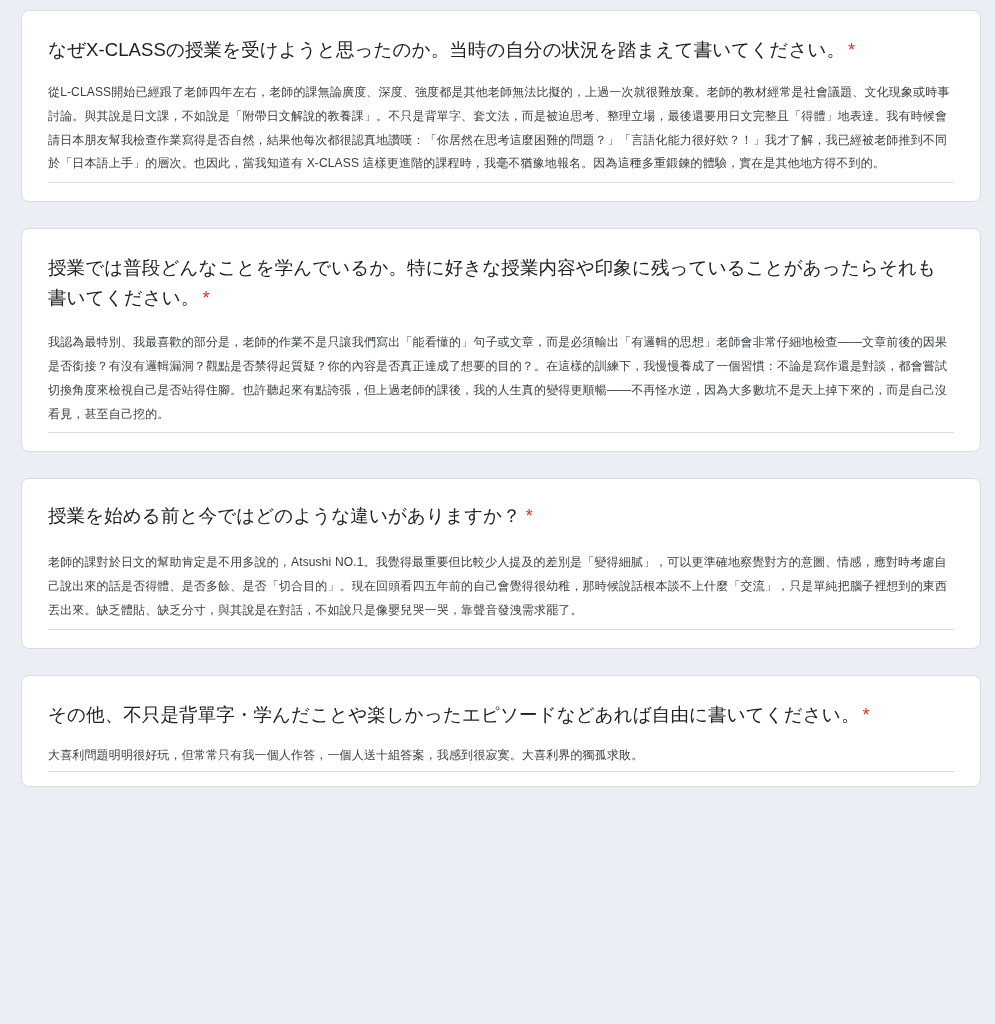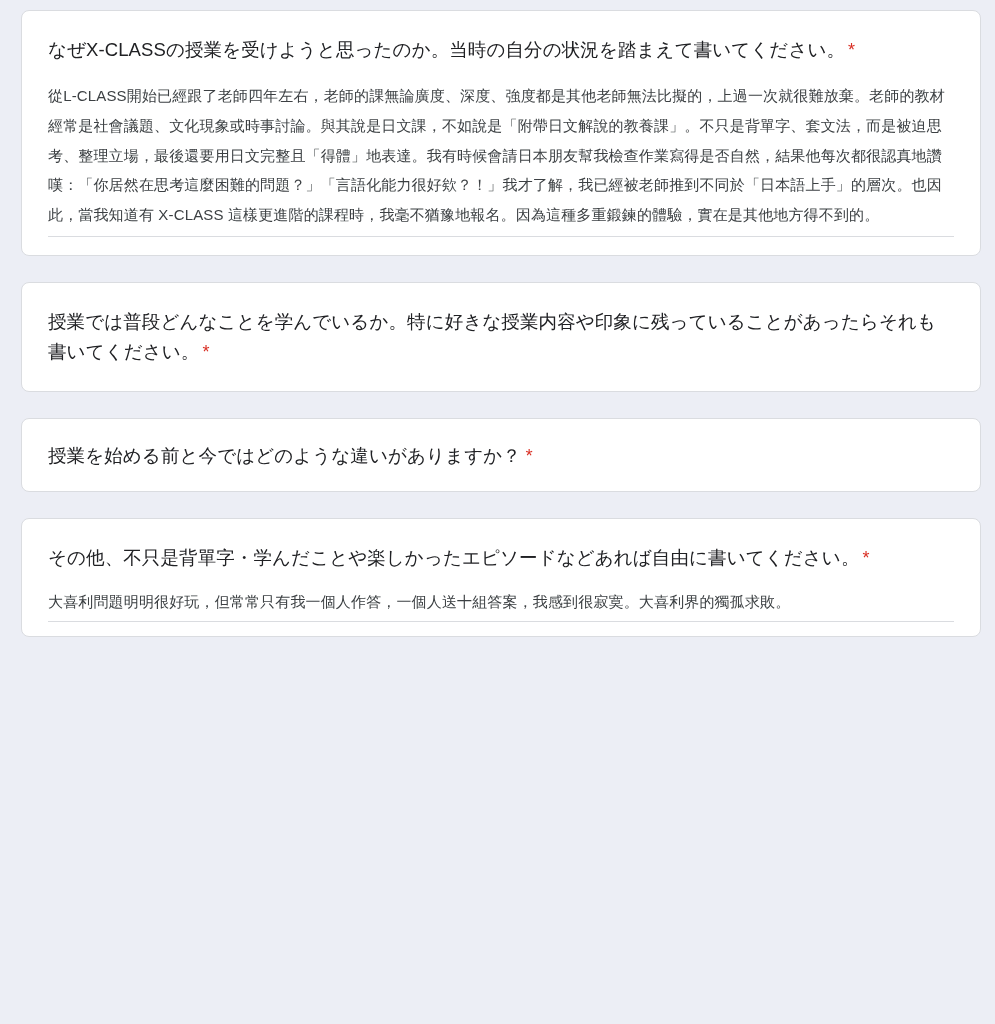"從L-CLASS開始已經跟了老師四年左右，老師的課無論廣度、深度、強度都是其他老" .answer { font-size: 15px -> 12px }
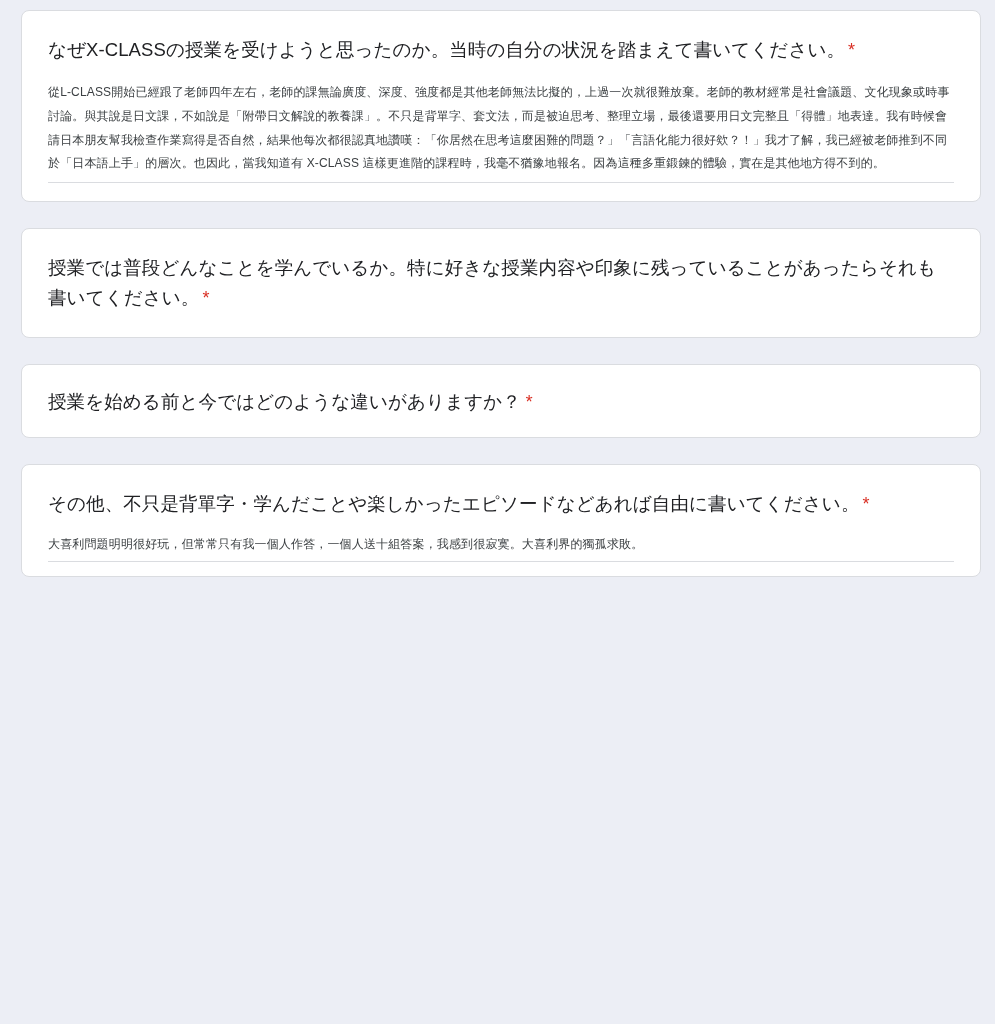"我認為最特別、我最喜歡的部分是，老師的作業不是只讓我們寫出「能看懂的」句子或文章" div.answer-wrap { html: none -> <div> <p>我認為最特別、我最喜歡的部分是，老師的作業不是只讓我們寫出「能看懂的」句子或文章，而是必須輸出「有邏輯的思想」老師會非常仔細地檢查——文章前後的因果是否銜接？有沒有邏輯漏洞？觀點是否禁得起質疑？你的內容是否真正達成了想要的目的？。在這樣的訓練下，我慢慢養成了一個習慣：不論是寫作還是對談，都會嘗試切換角度來檢視自己是否站得住腳。也許聽起來有點誇張，但上過老師的課後，我的人生真的變得更順暢——不再怪水逆，因為大多數坑不是天上掉下來的，而是自己沒看見，甚至自己挖的。</p> </div> }
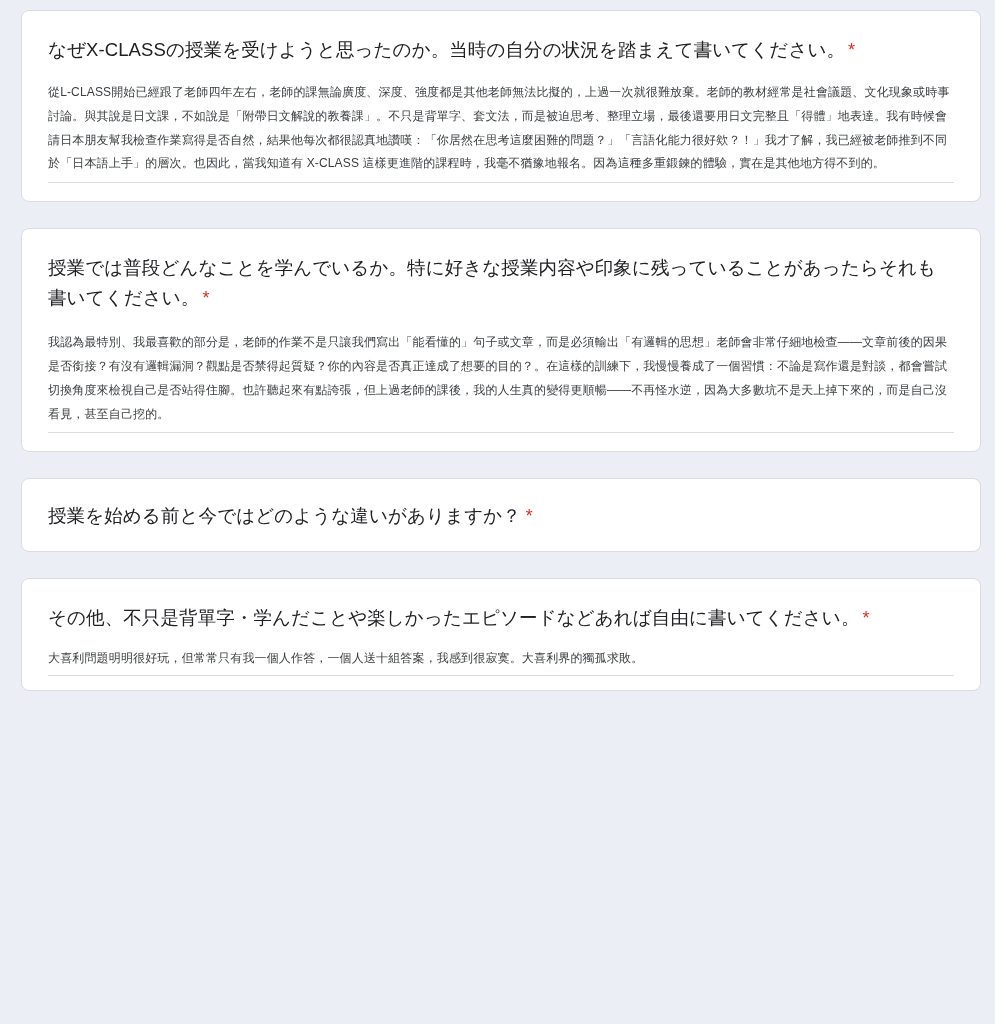"老師的課對於日文的幫助肯定是不用多說的，Atsushi" div.answer-wrap { html: none -> <div> <p>老師的課對於日文的幫助肯定是不用多說的，Atsushi NO.1。我覺得最重要但比較少人提及的差別是「變得細膩」，可以更準確地察覺對方的意圖、情感，應對時考慮自己說出來的話是否得體、是否多餘、是否「切合目的」。現在回頭看四五年前的自己會覺得很幼稚，那時候說話根本談不上什麼「交流」，只是單純把腦子裡想到的東西丟出來。缺乏體貼、缺乏分寸，與其說是在對話，不如說只是像嬰兒哭一哭，靠聲音發洩需求罷了。</p> </div> }
